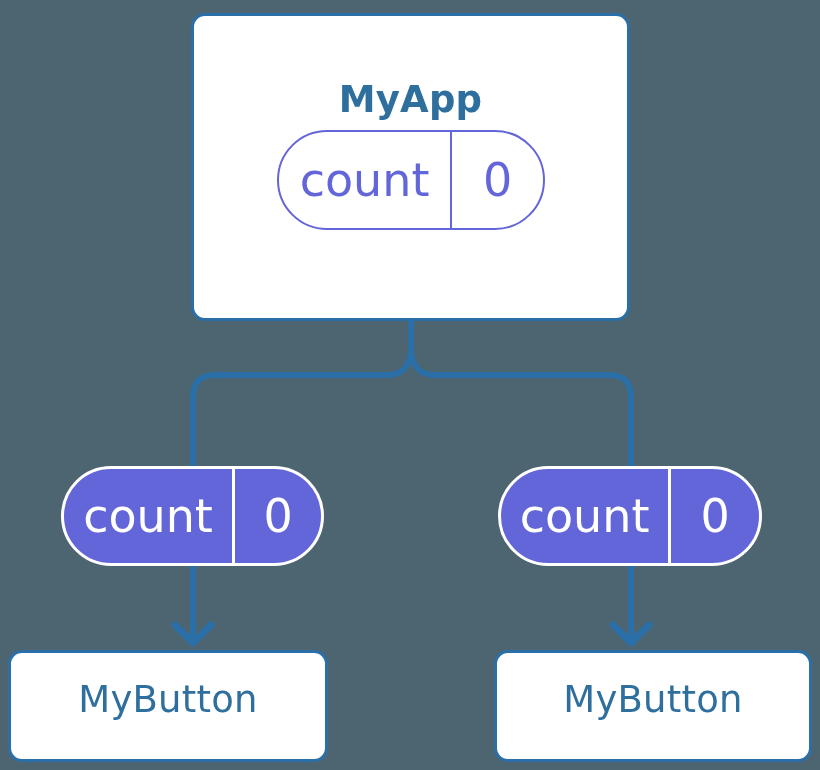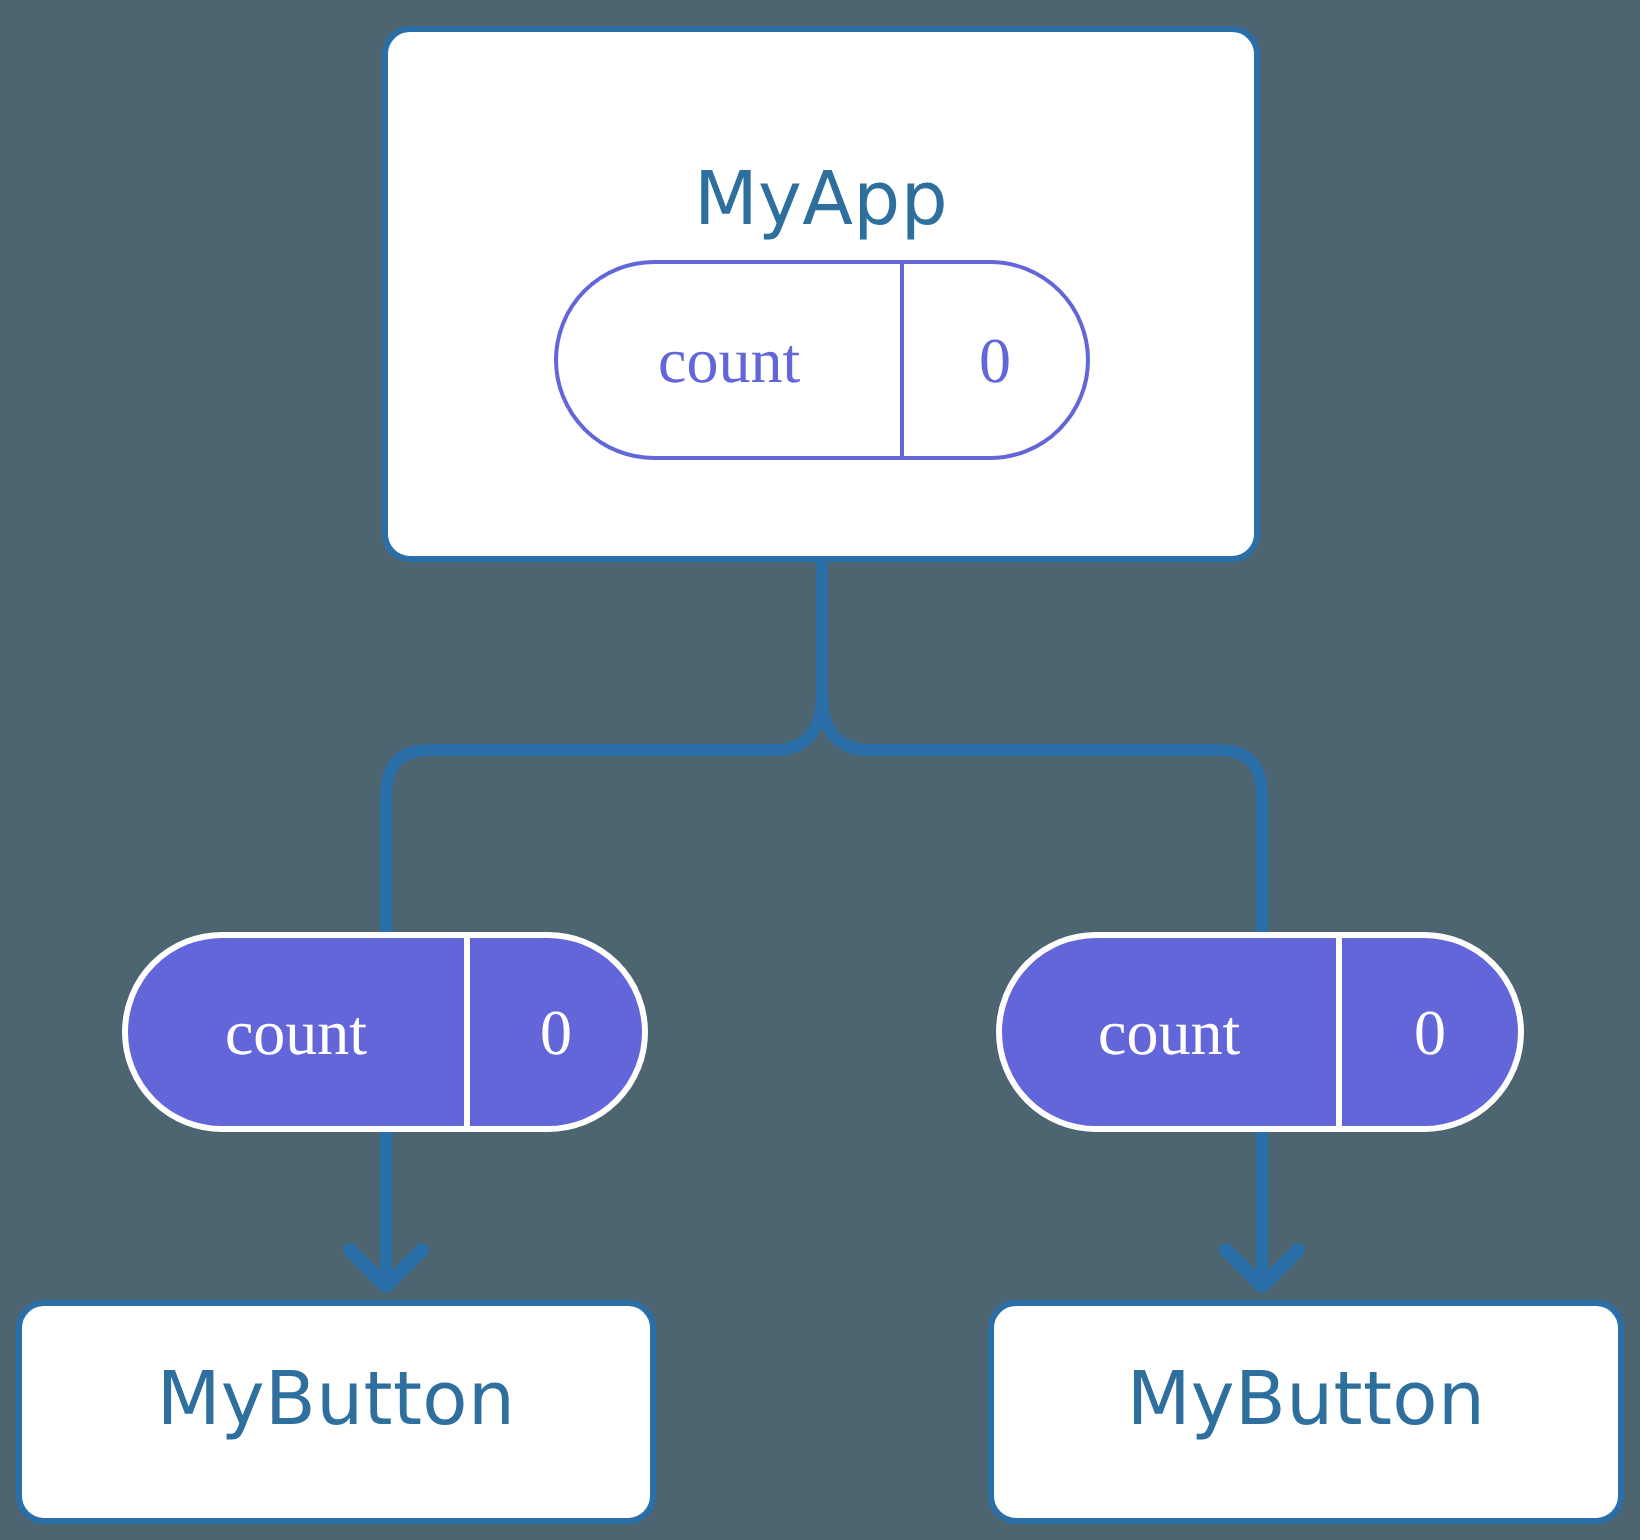"MyApp" #app-box { font-weight: none -> bold; height: 268px -> 308px }
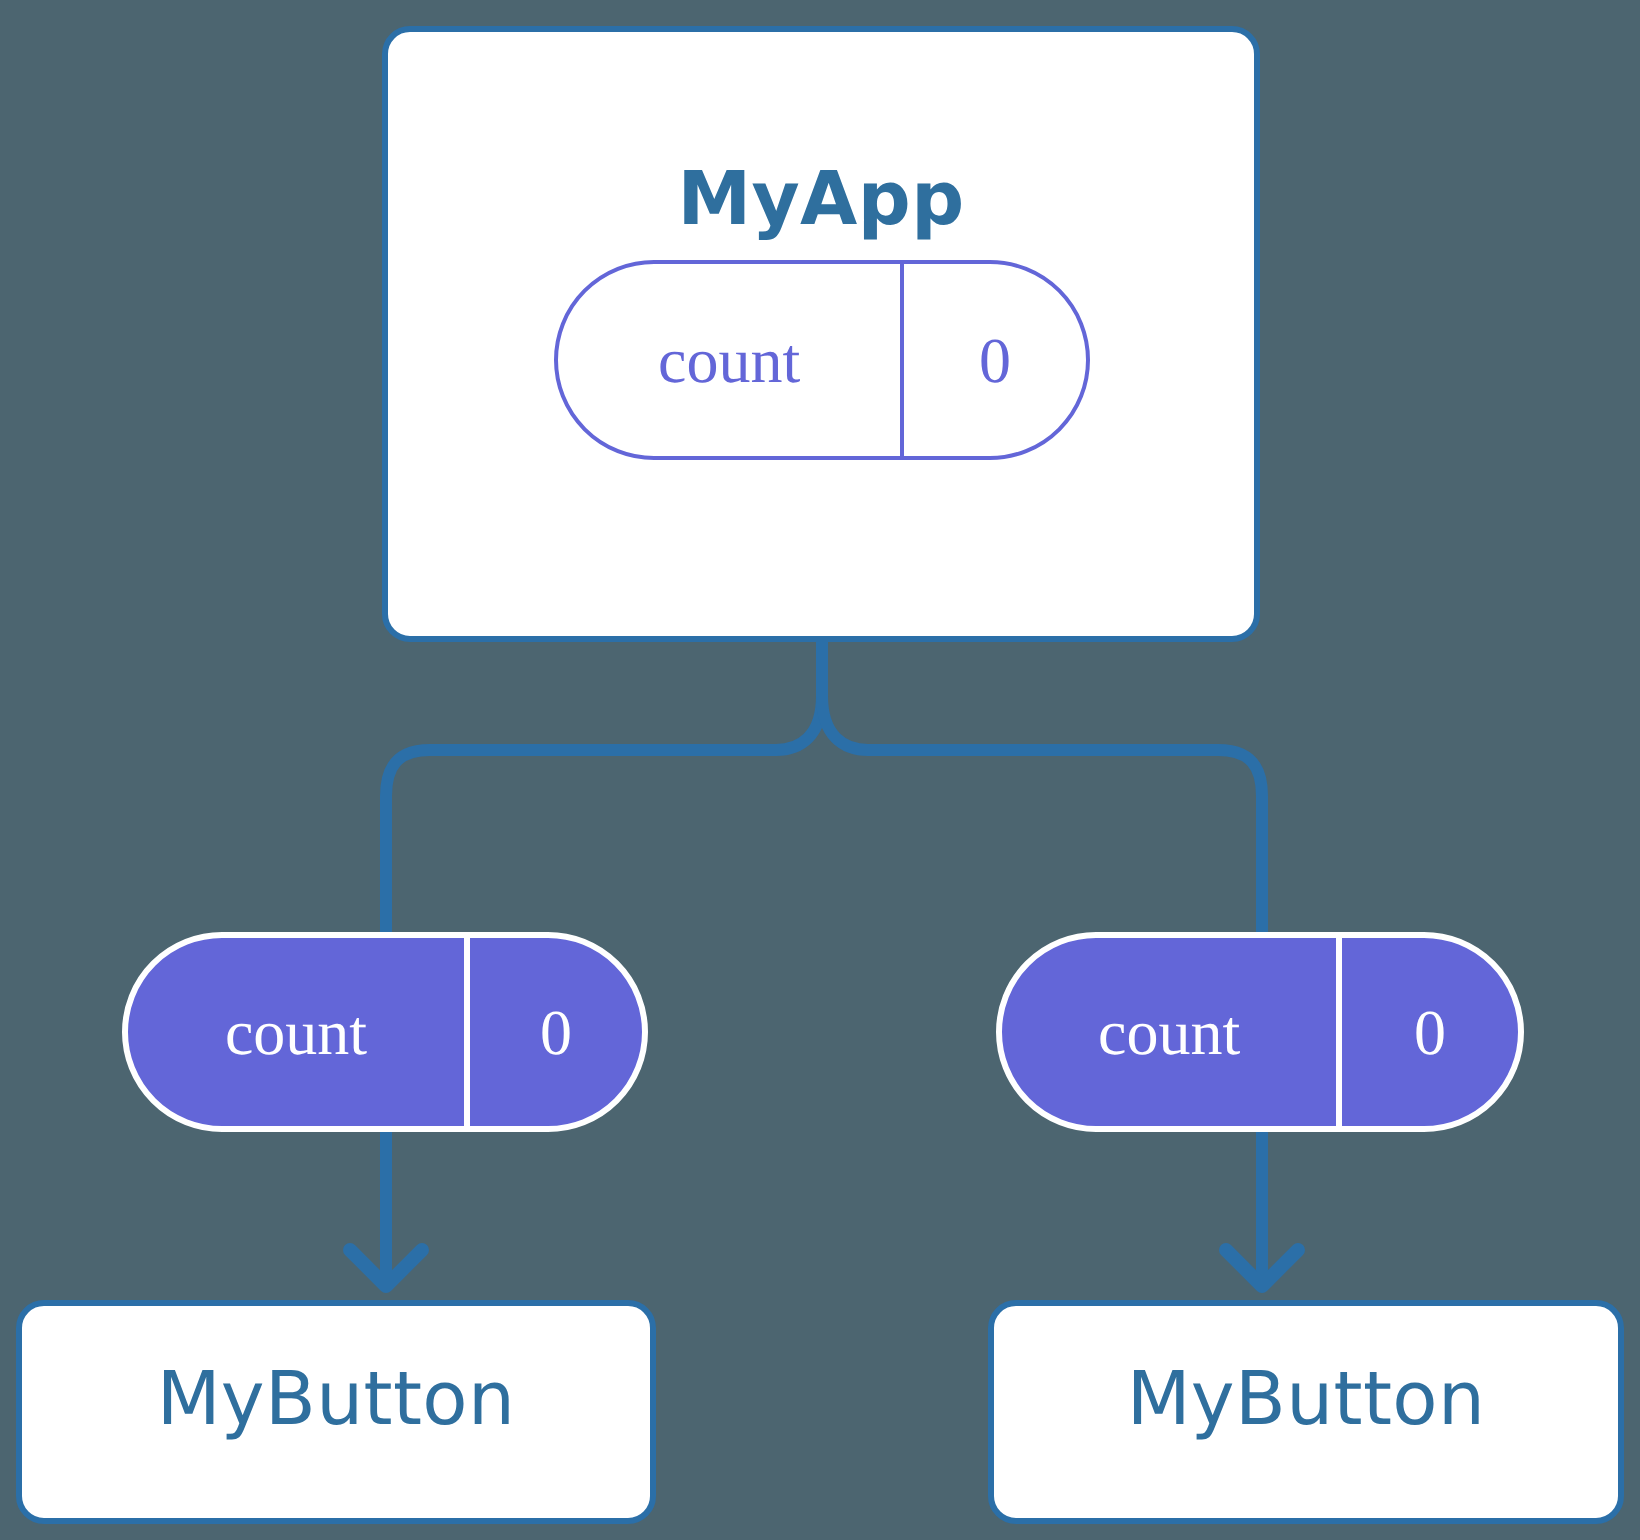"count" .pill-key, .pill-val { font-family: Liberation Serif, serif -> none; font-size: 32px -> 46px }
